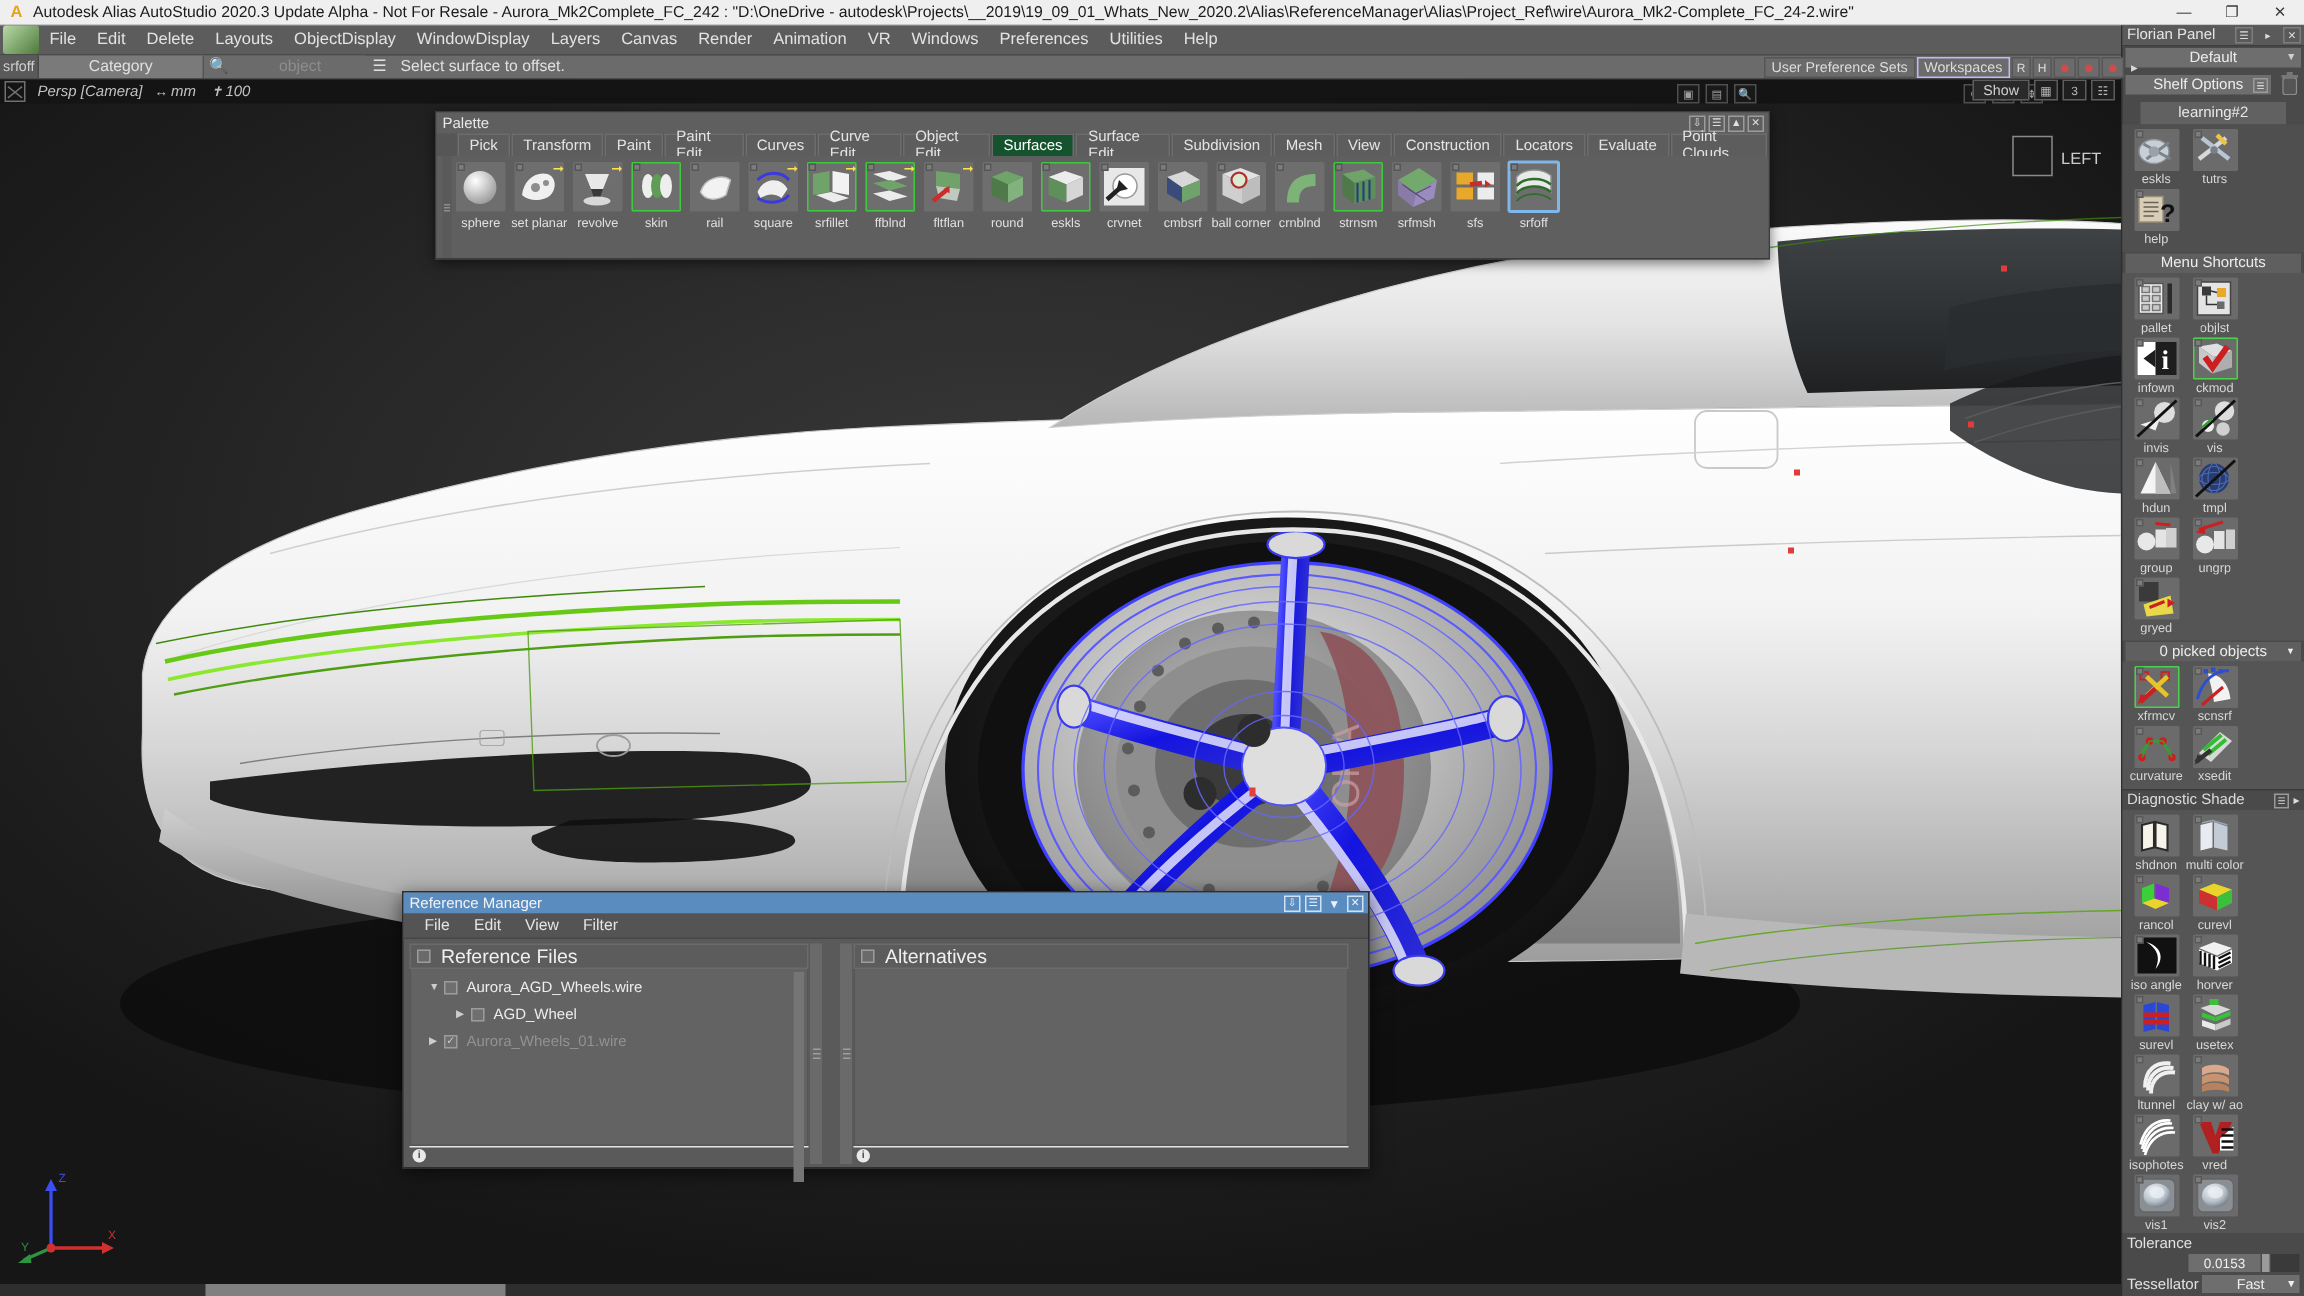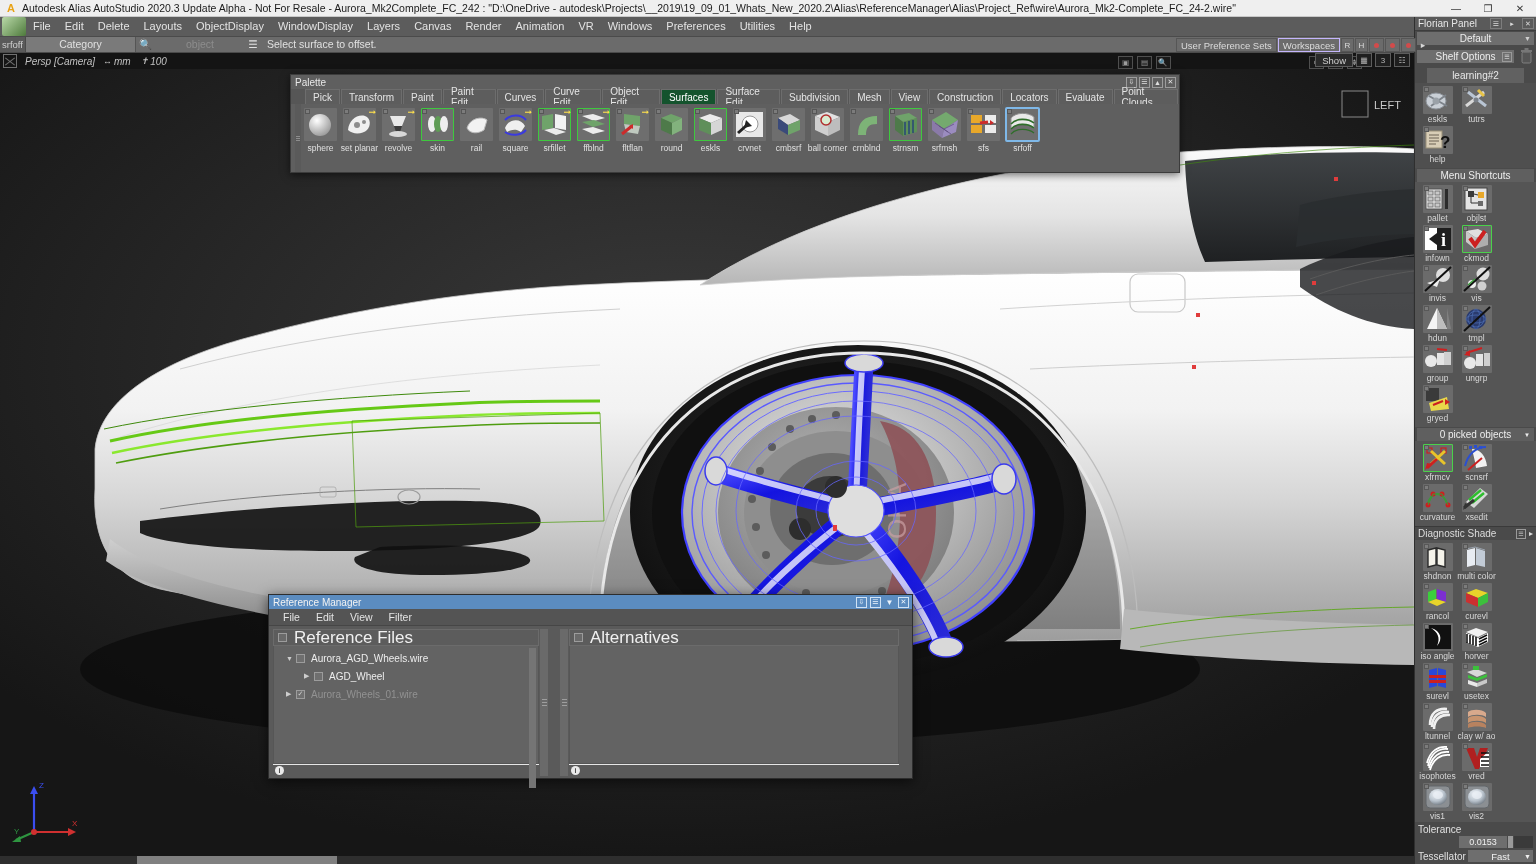"Reference Files" .rm-hdr-txt { font-size: 17px -> 13px }
